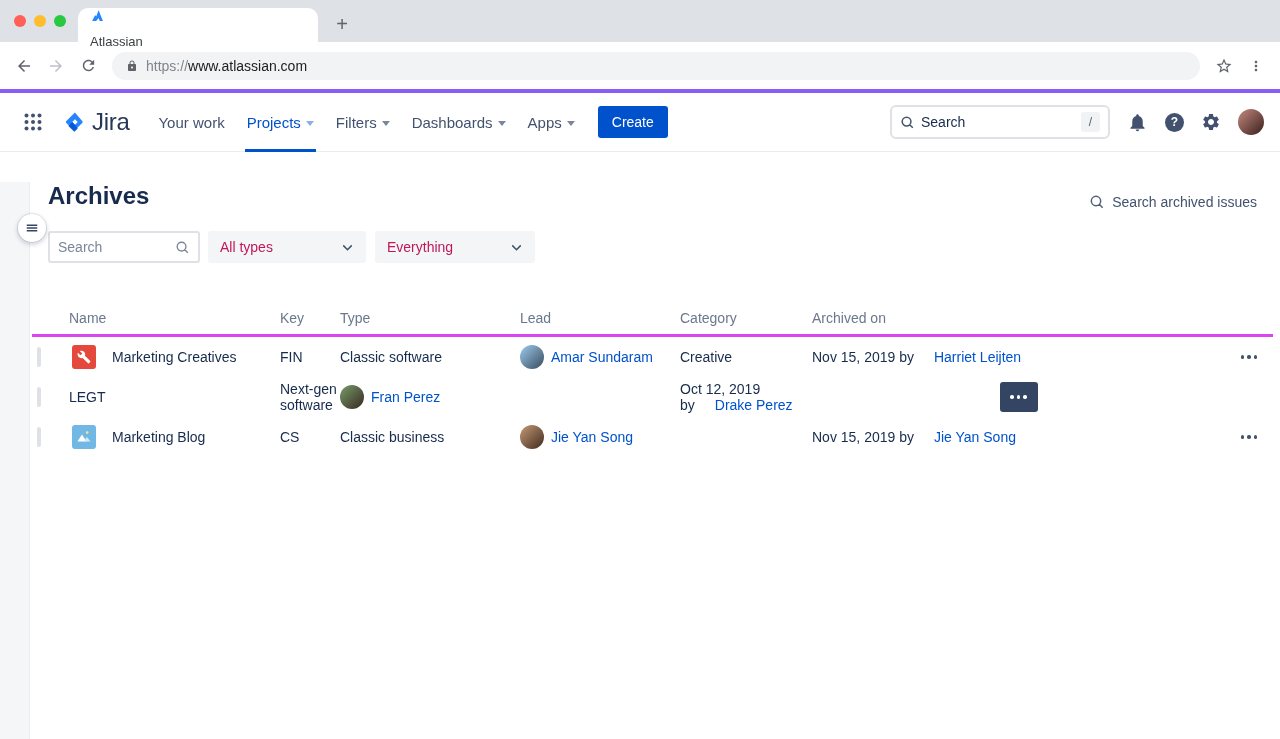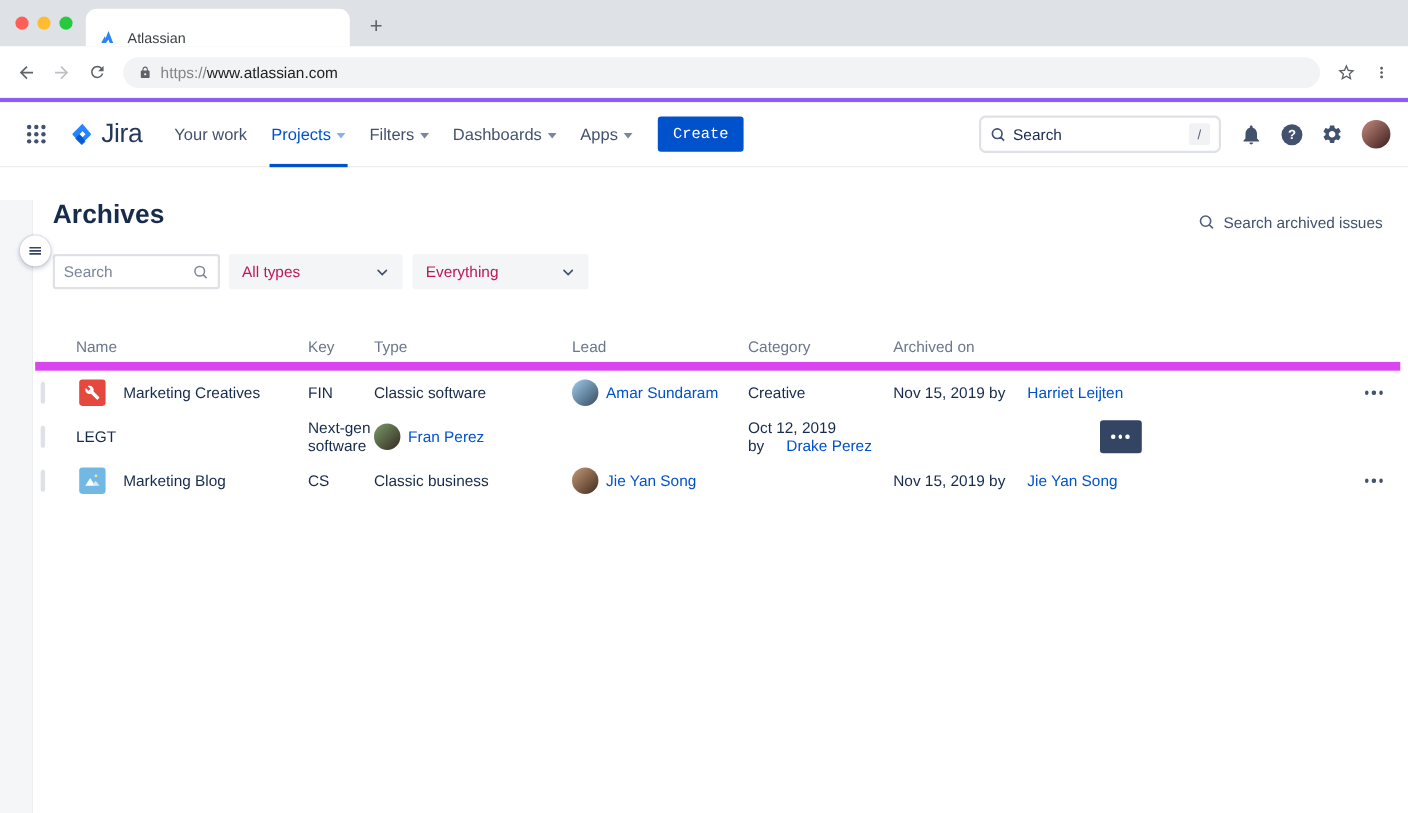"Atlassian" .tab { align-items: flex-end -> flex-start; flex-direction: none -> column }
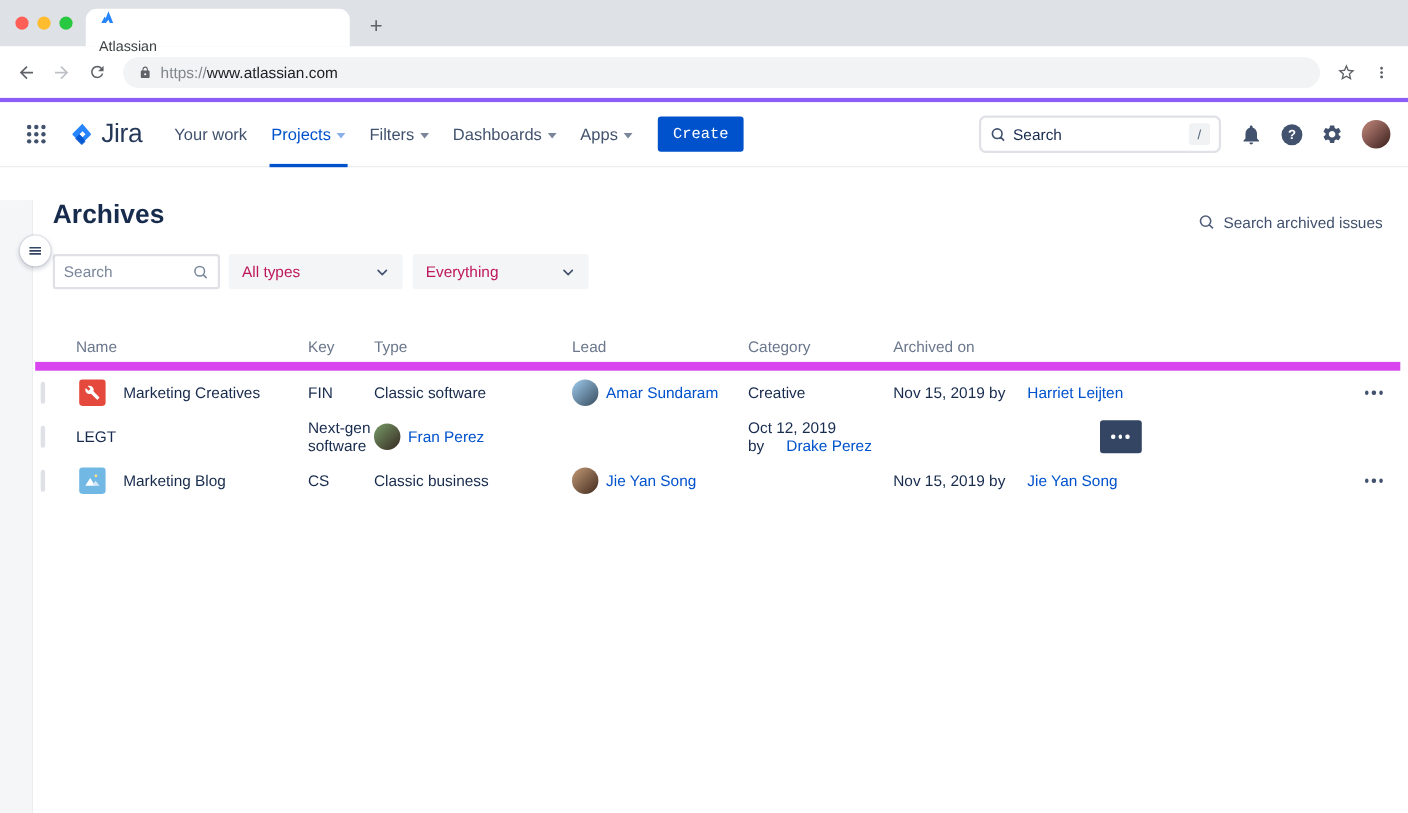"Create" .create-btn { font-family: Liberation Mono, monospace -> none }
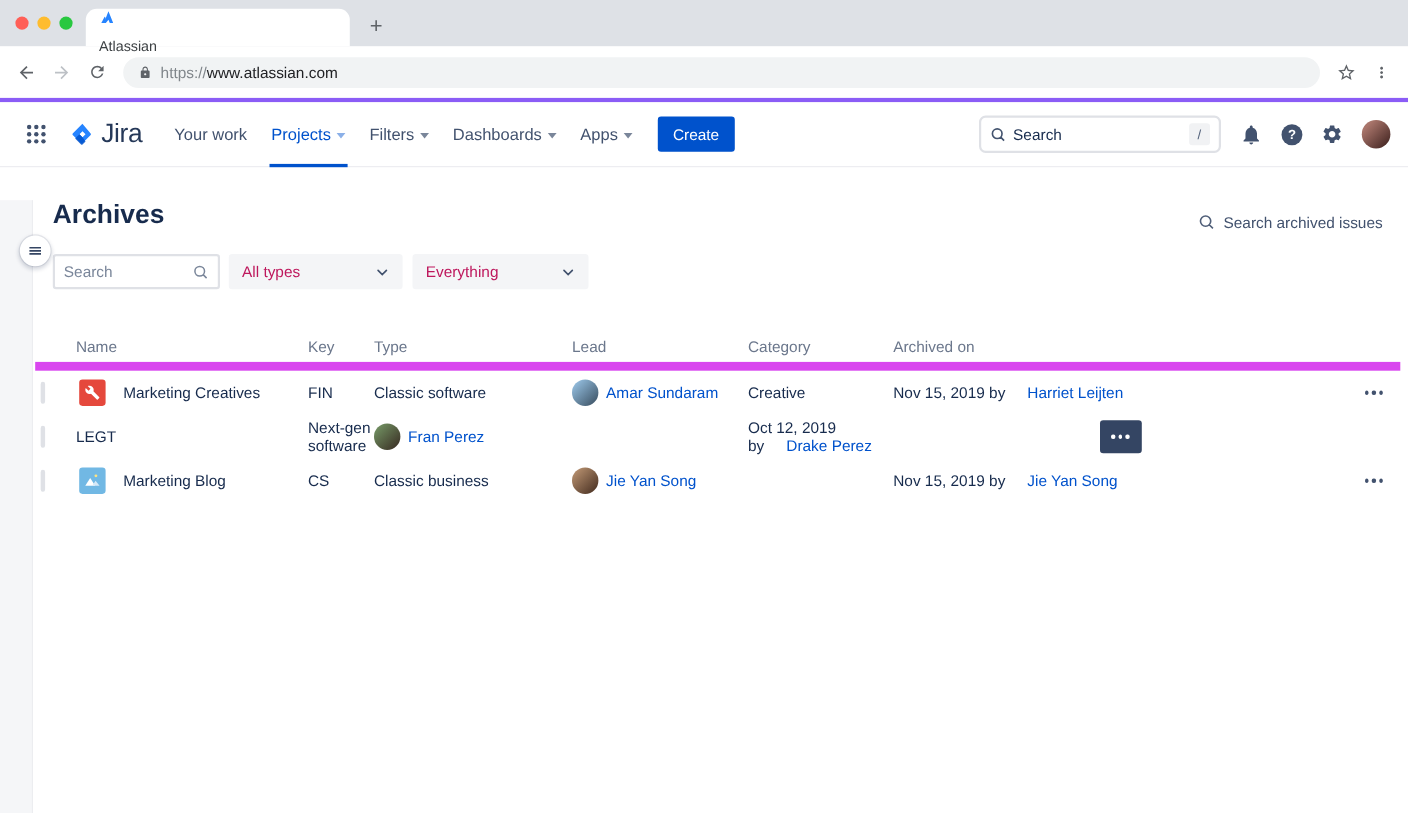"Name" .tbl-head { border-bottom: 8px solid #d946ef -> 3px solid #d946ef }
